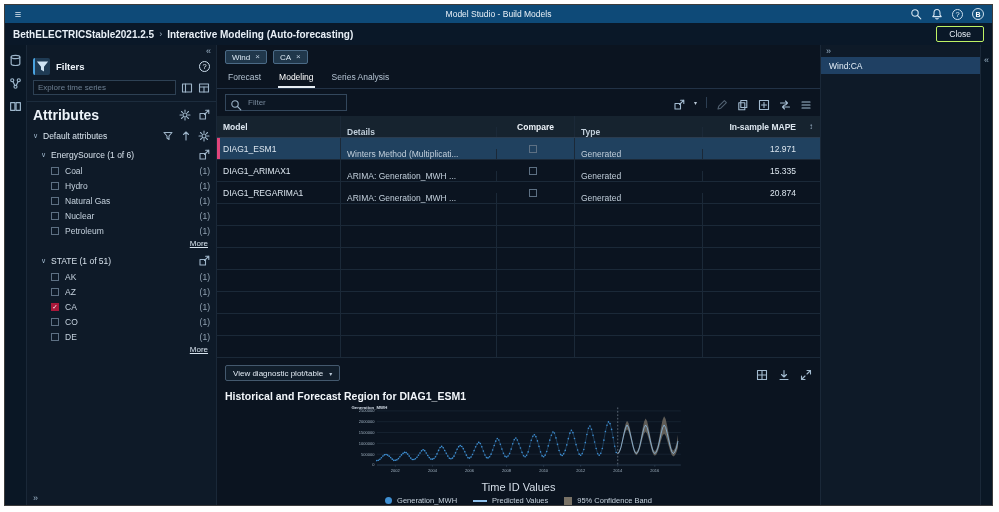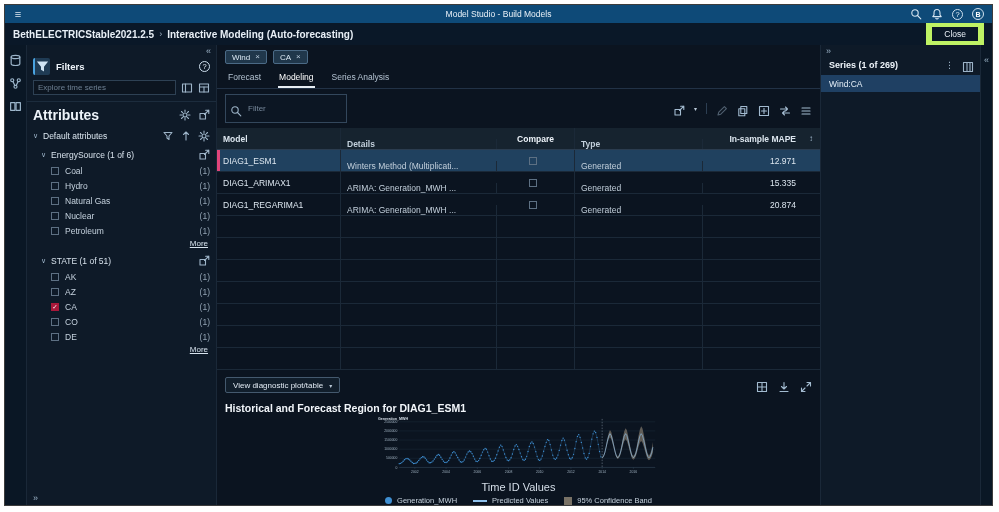"Close" .close-btn { border: 6px solid #bef264 -> 1px solid #bef264 }
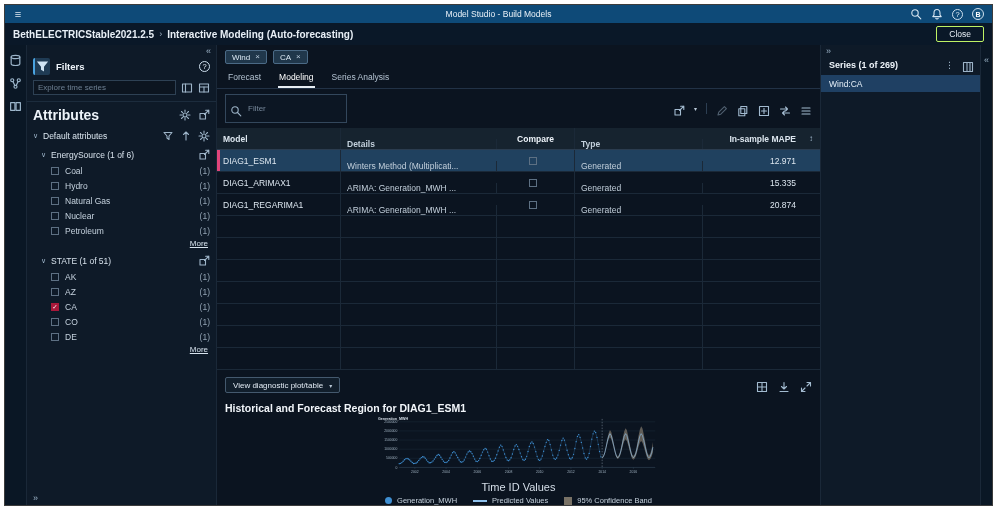"Series (1 of 269)" div.series-title-row { html: <div> <span>Series (1 of 269)</span> <span> <span>⋮</span> <span><svg> <rect></rect> <line></line> <line></line> </svg></span> </span> </div> -> none }
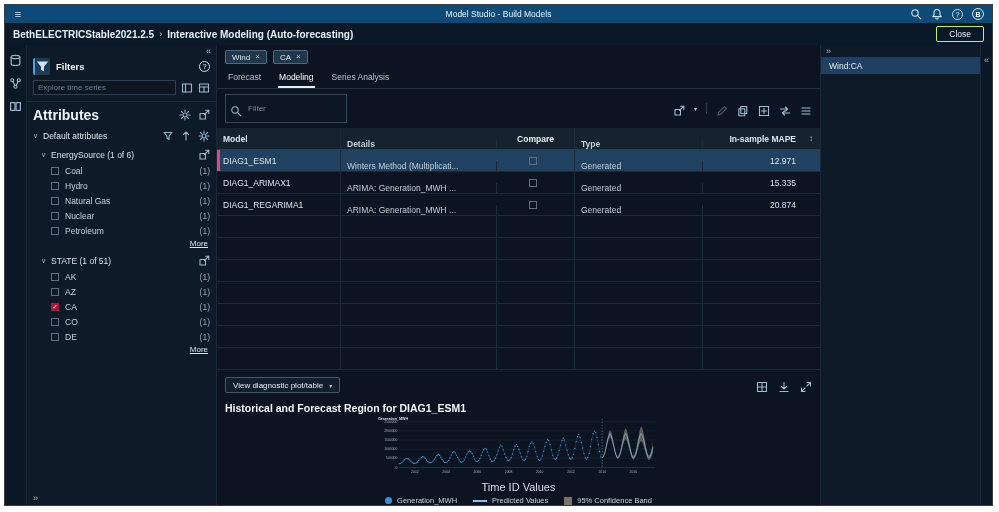"Filter" .filter-box { height: 29px -> 17px }
